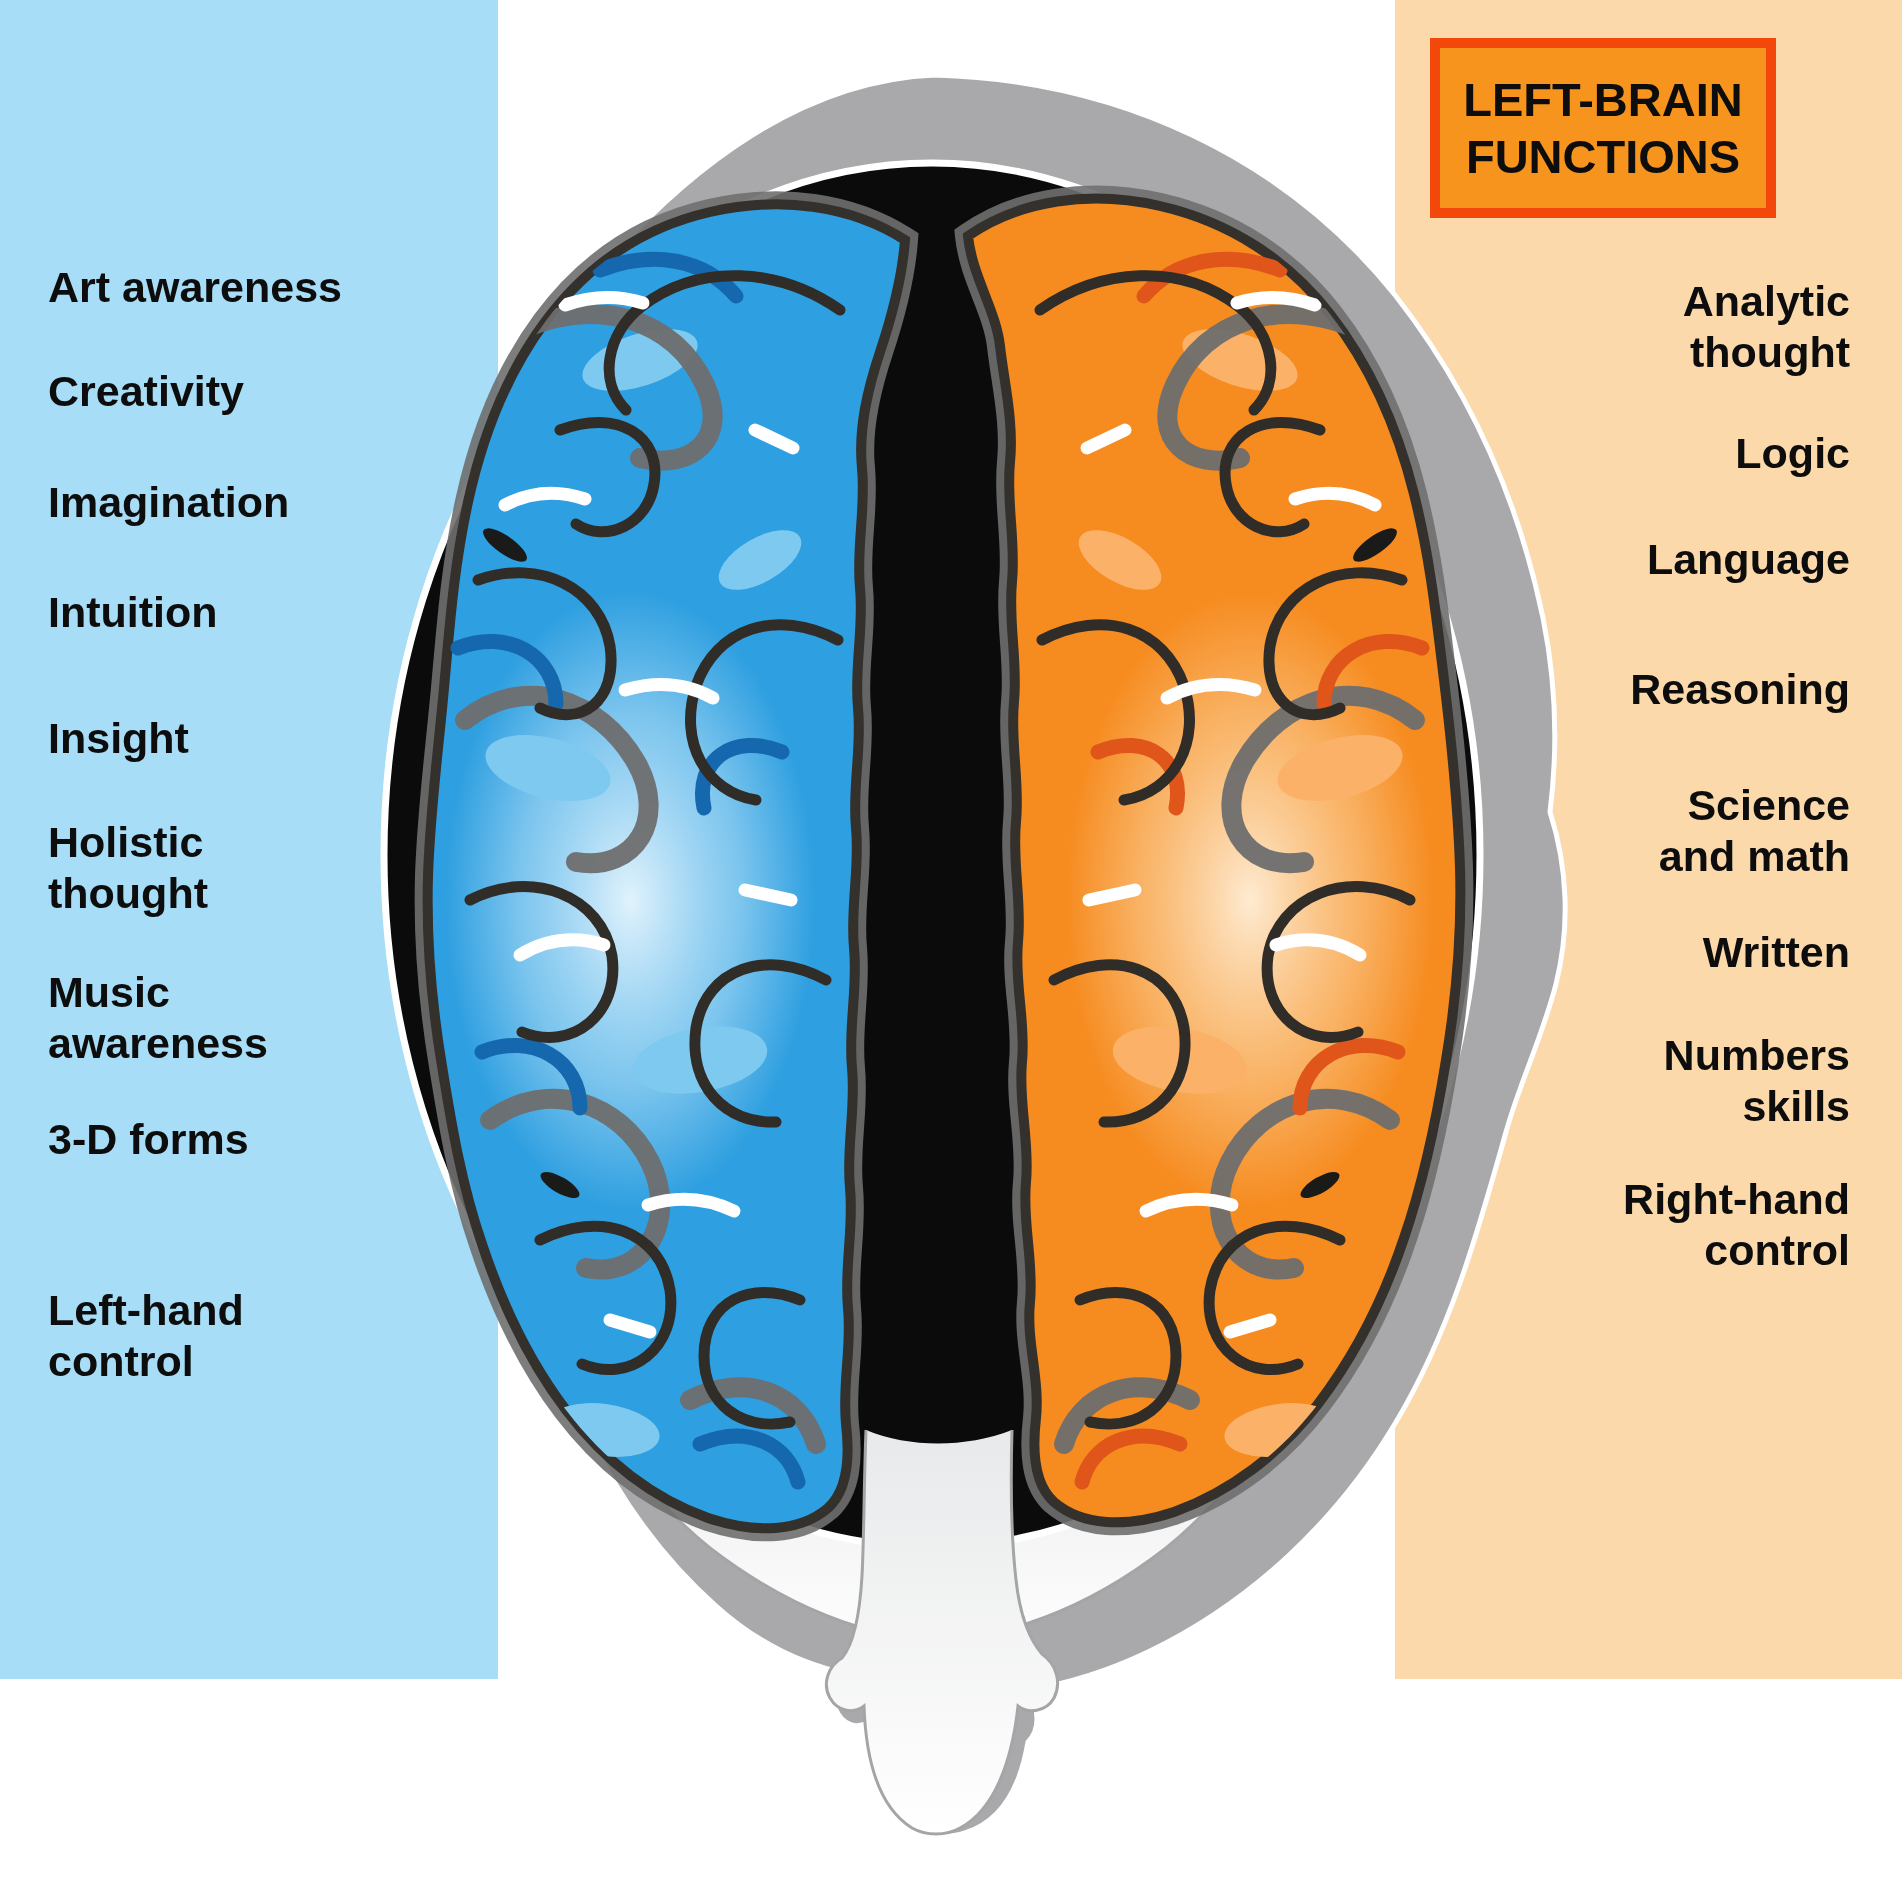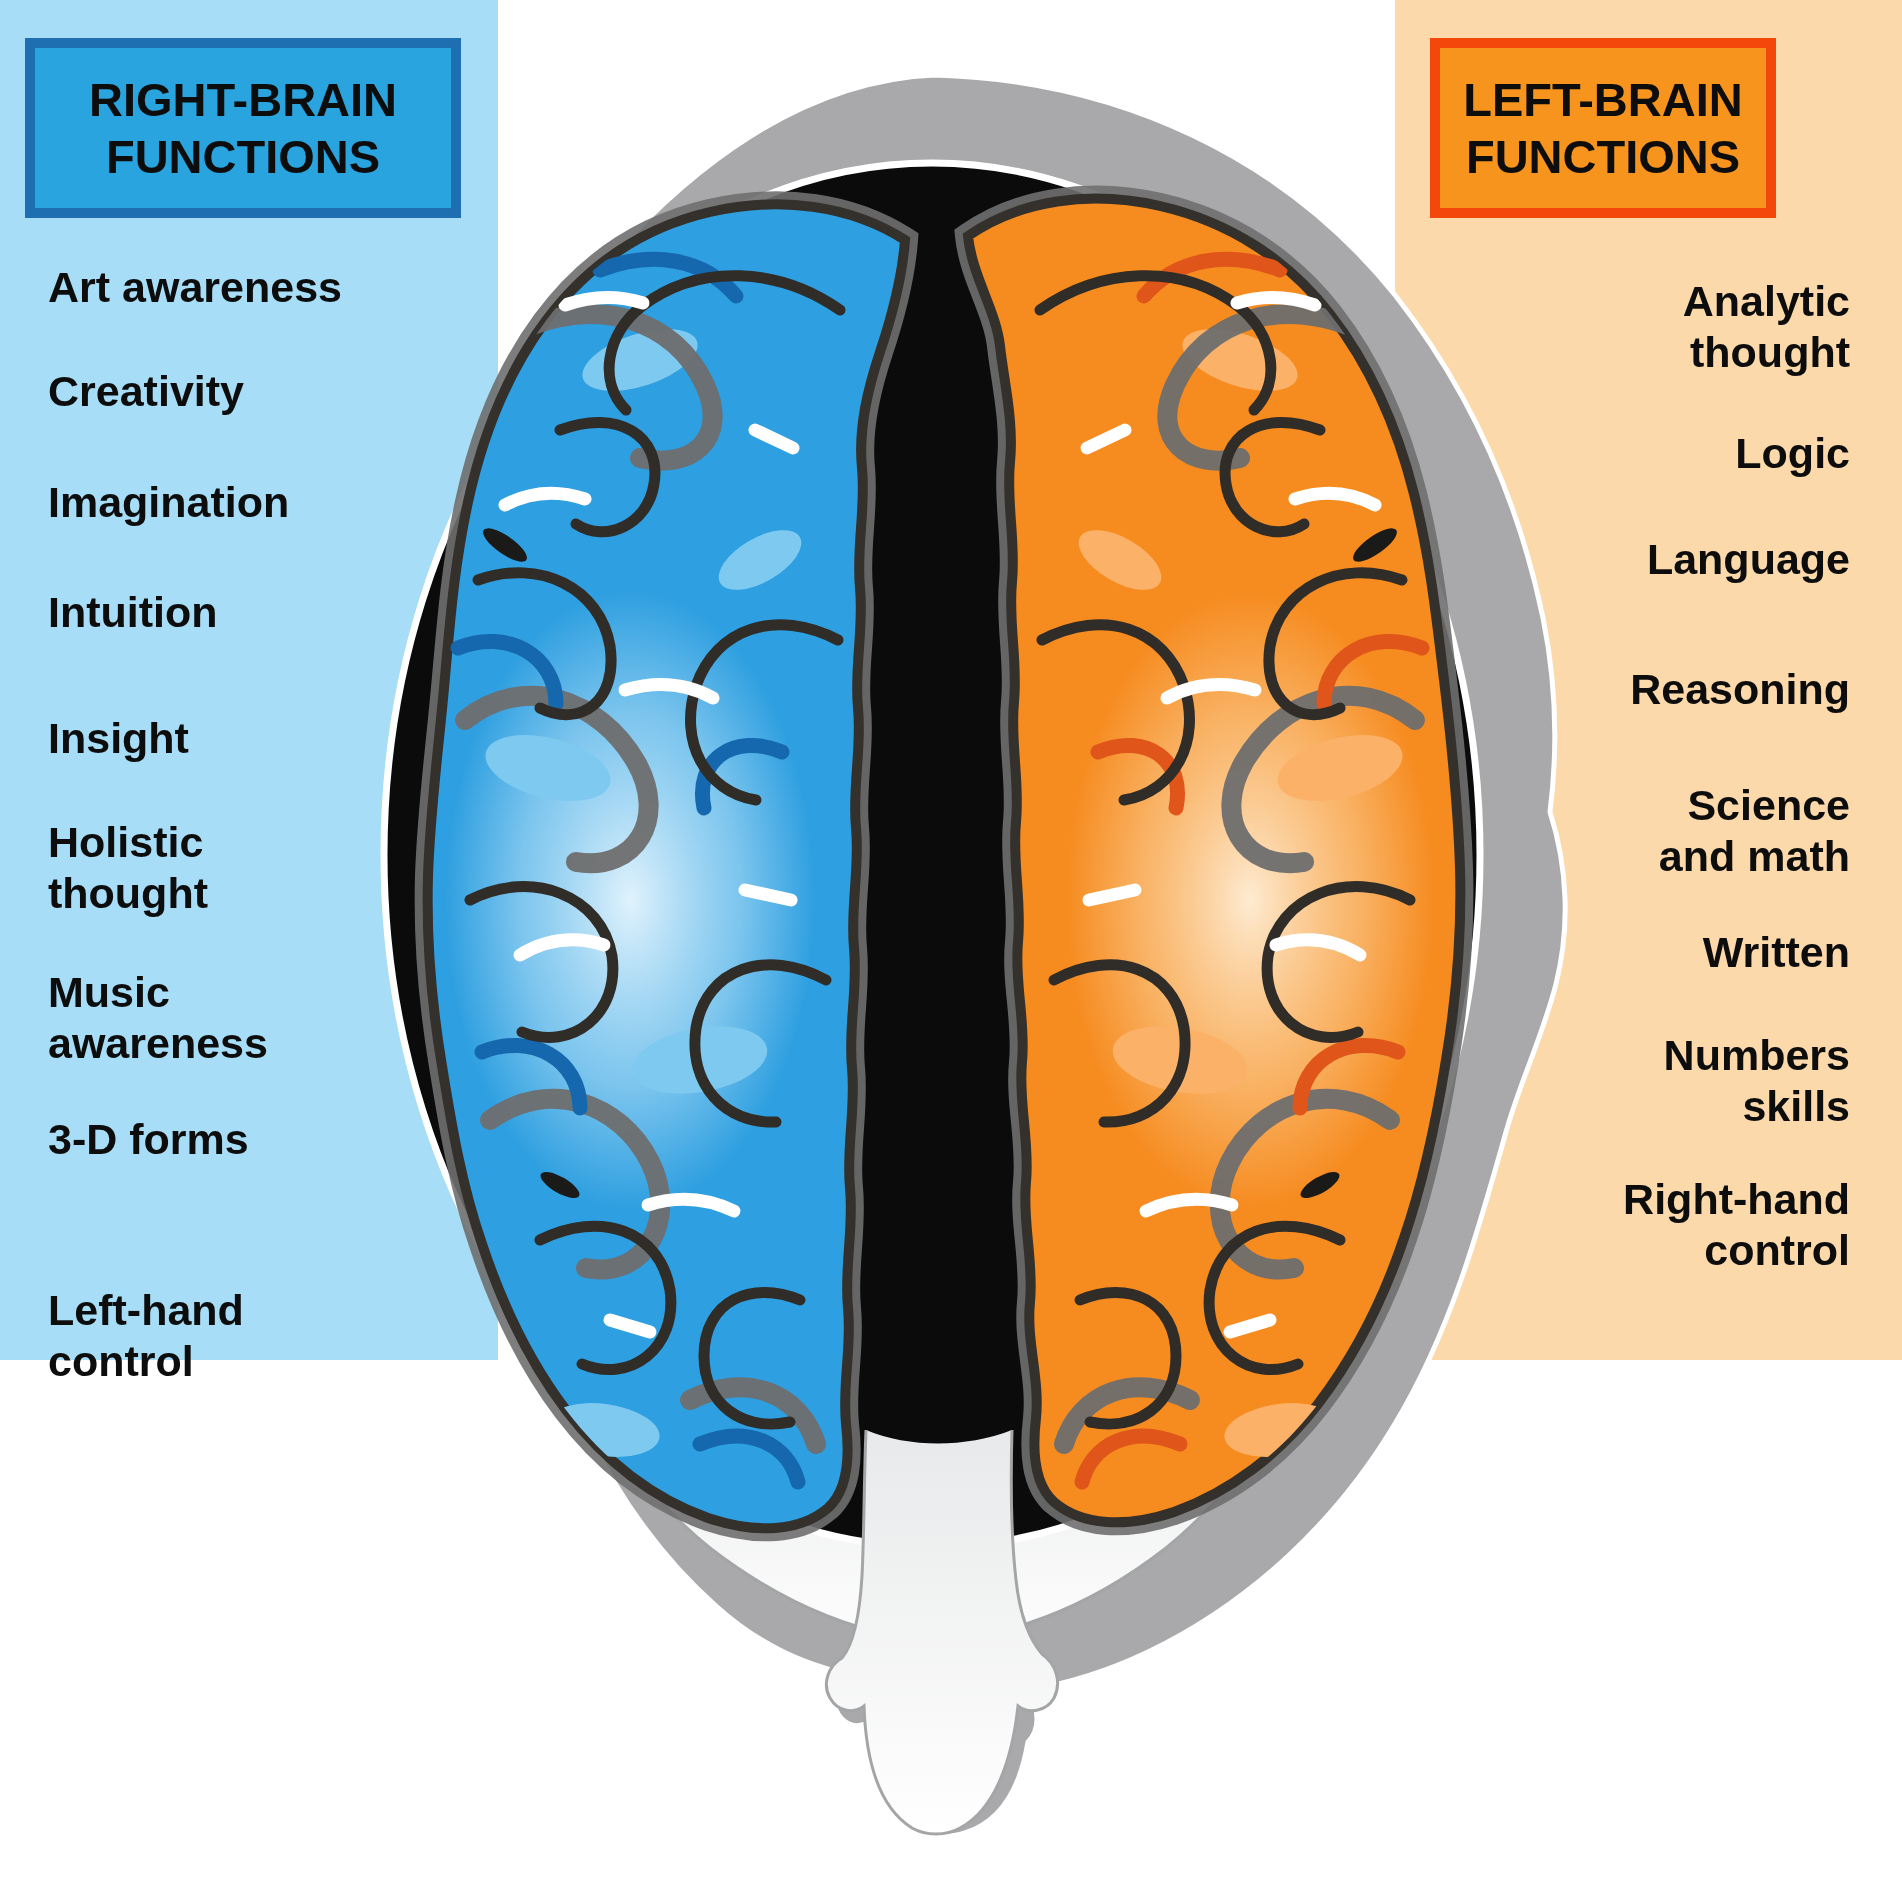"RIGHT-BRAIN FUNCTIONS" div.title-box { html: <div>RIGHT-BRAIN FUNCTIONS</div> -> none }
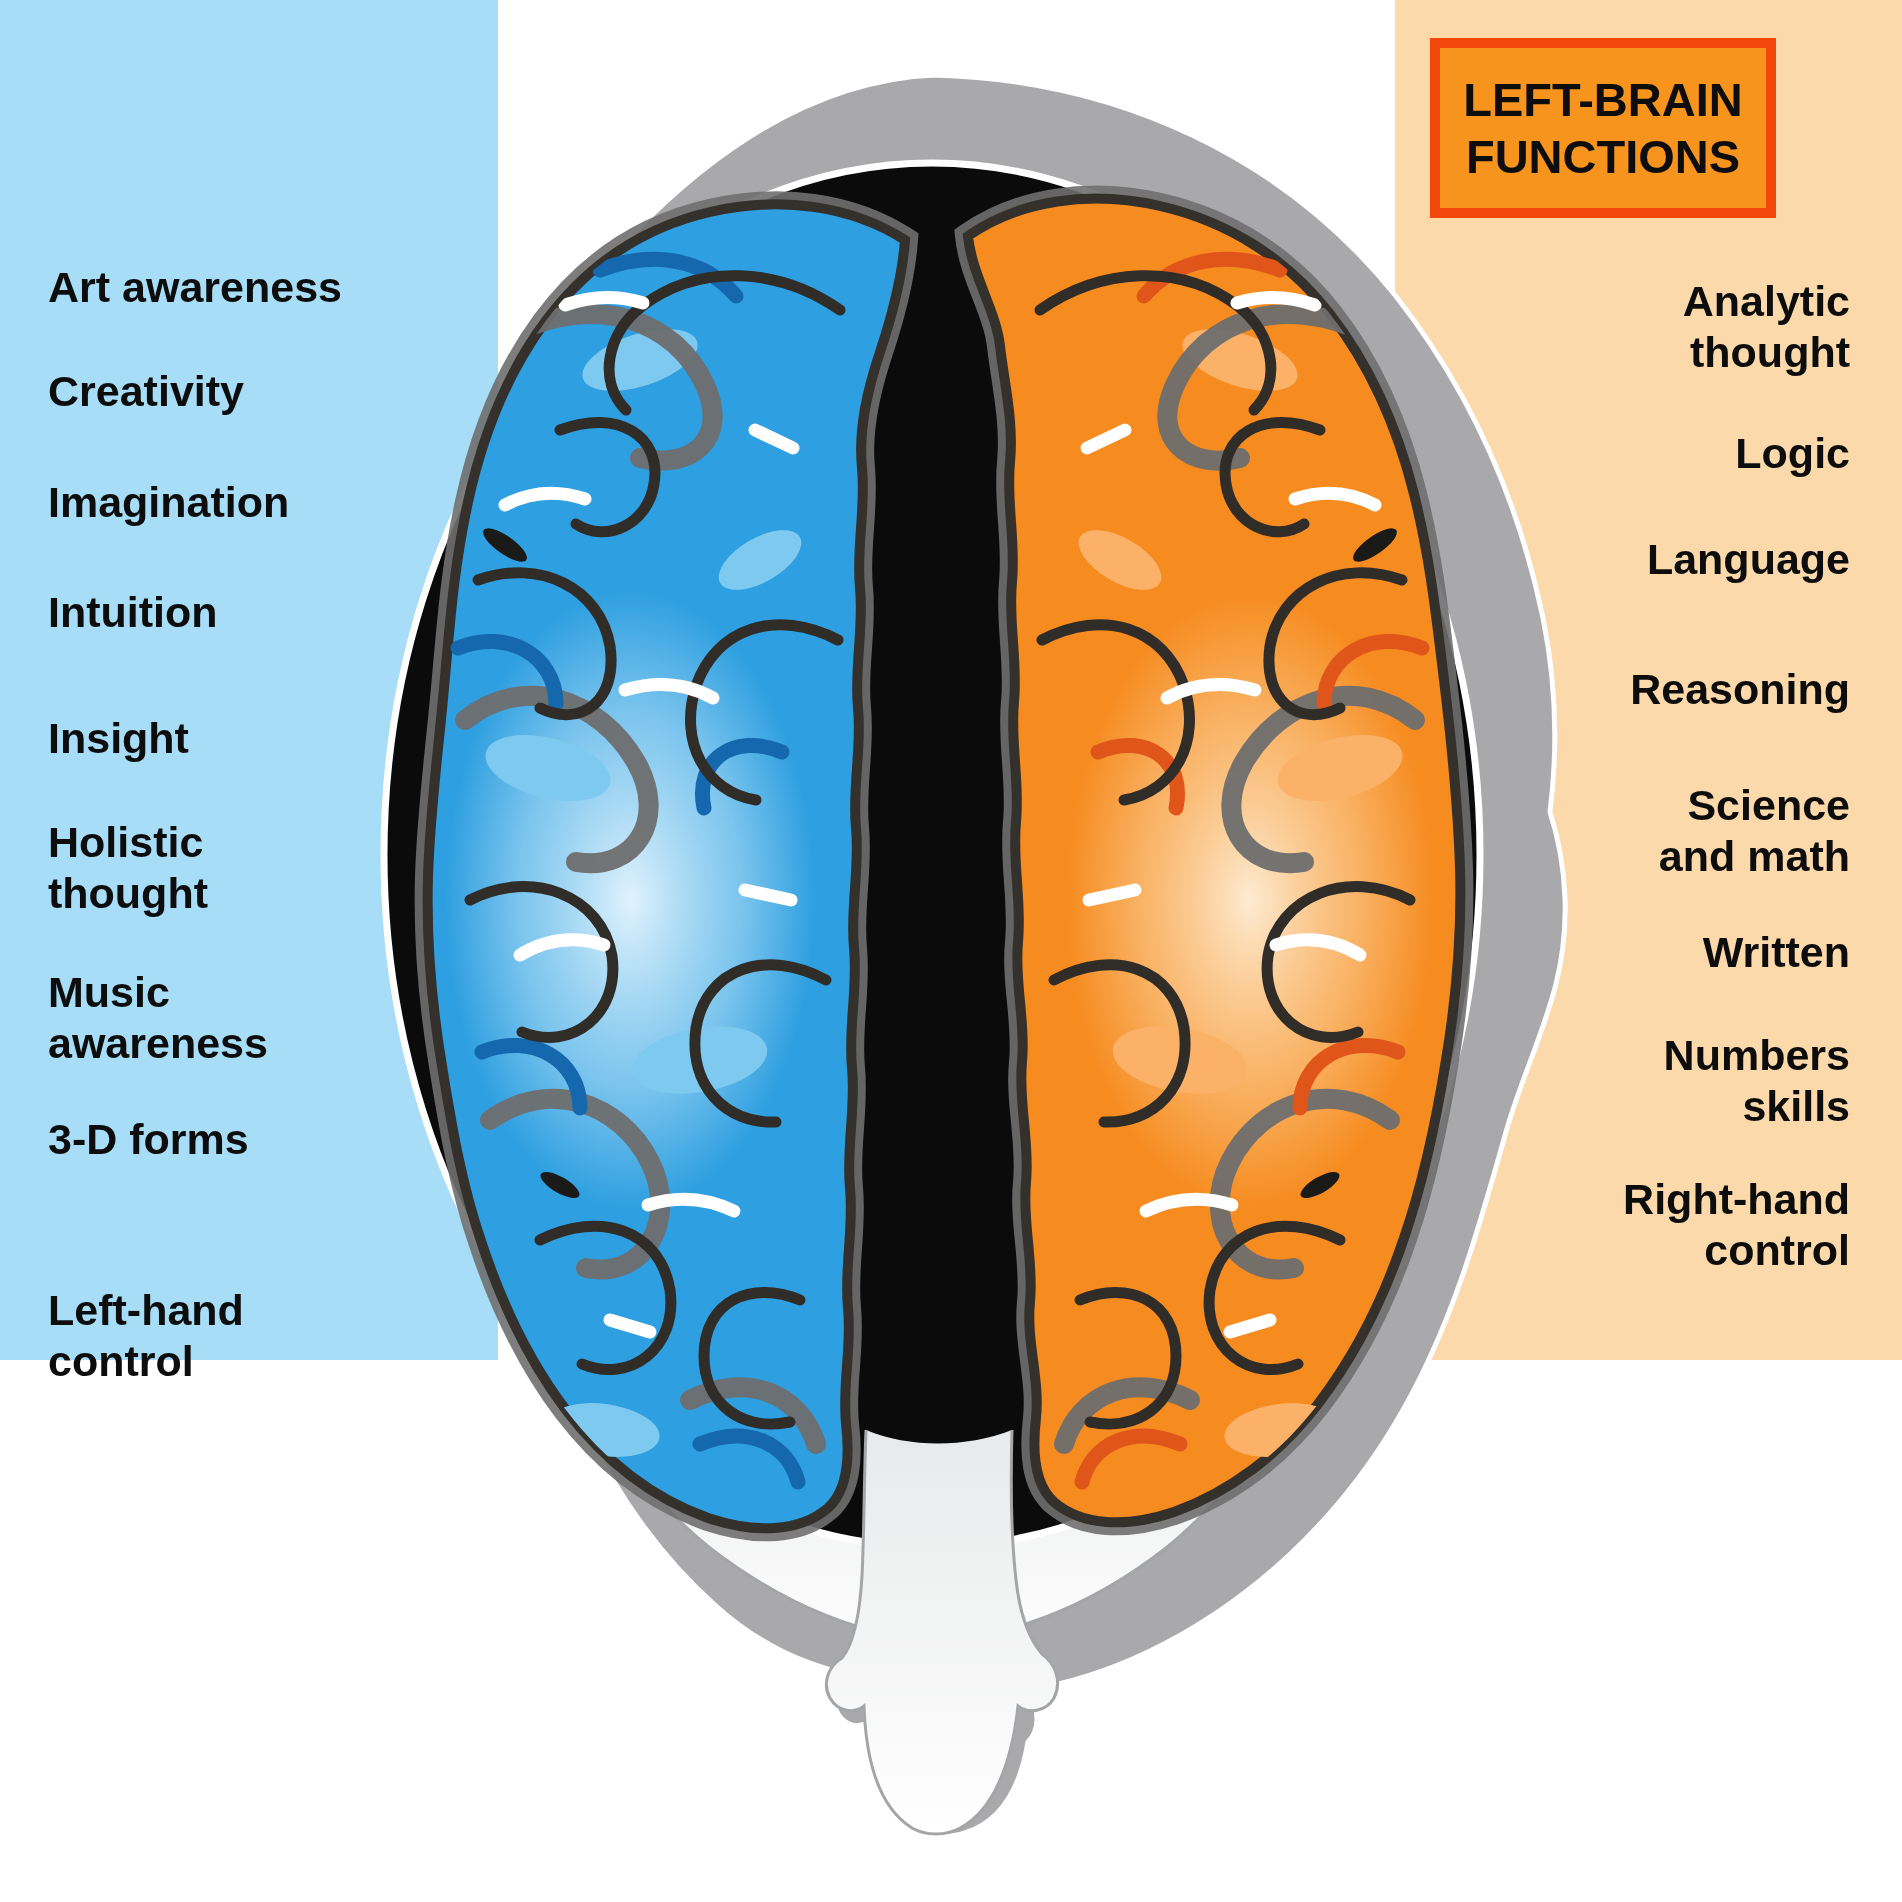"Art awareness" .panel { height: 1360px -> 1679px }
